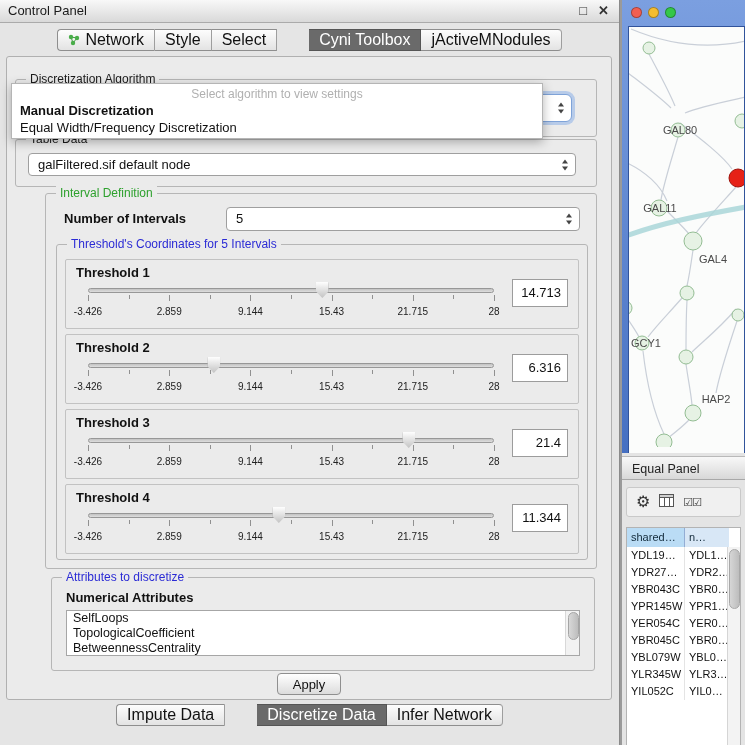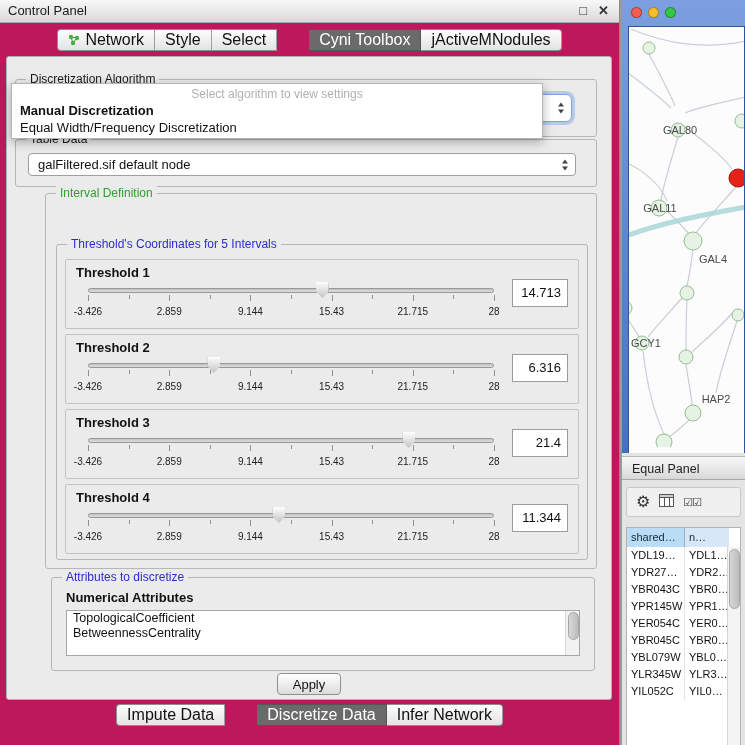"Control Panel" .control-panel { background: #be185d -> #e5e5e5 }
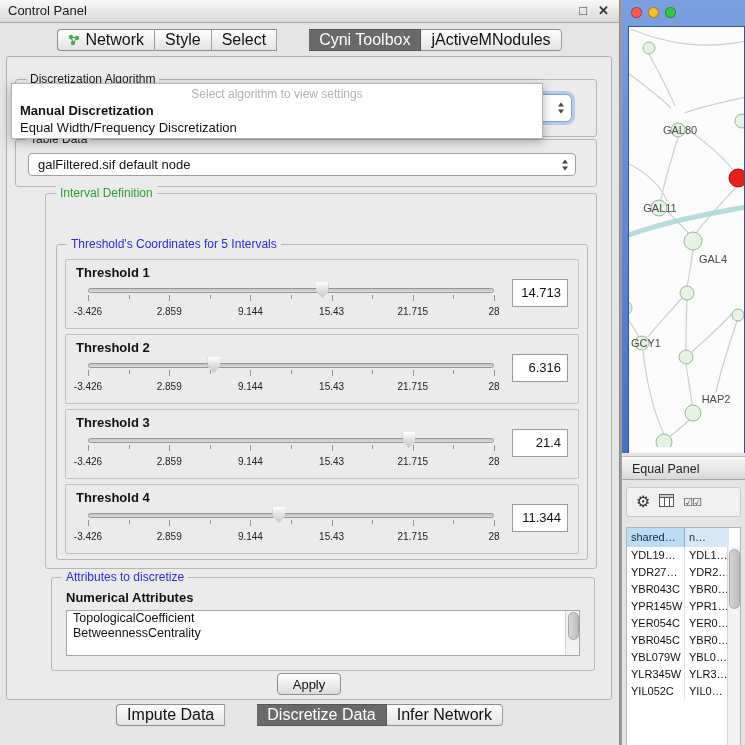"Number of Intervals" div.numint-row { html: none -> <div> <span>Number of Intervals</span> <div> <span>5</span> <span> <i></i> <i></i> </span> </div> </div> }
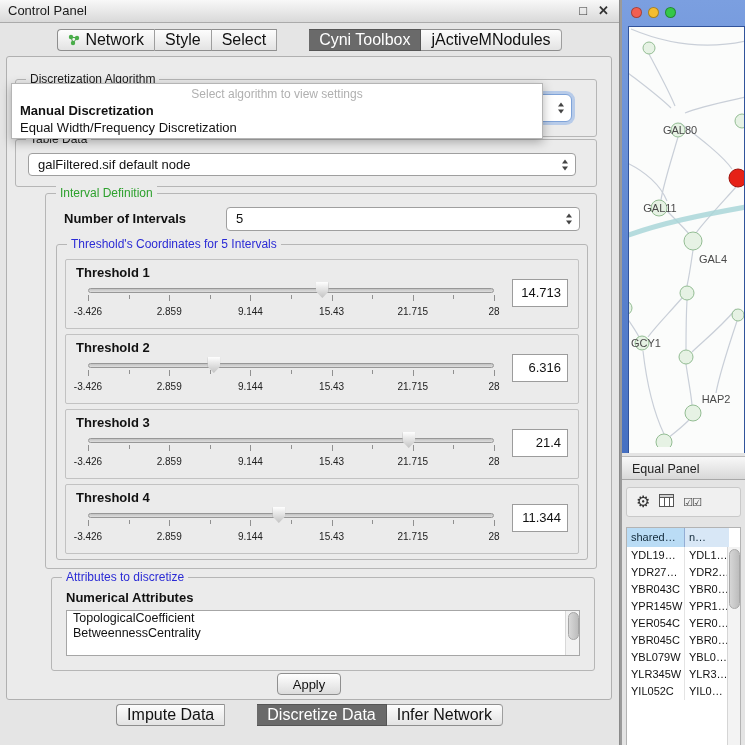"SelfLoops" div.attr-item { html: none -> <div>SelfLoops</div> }
